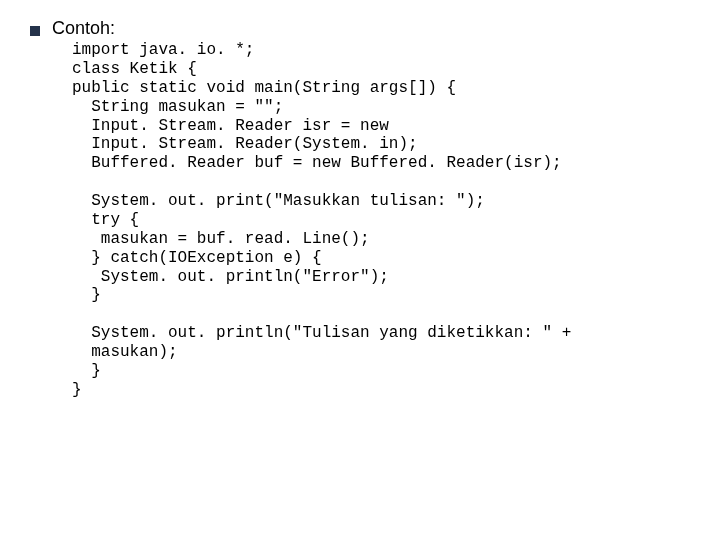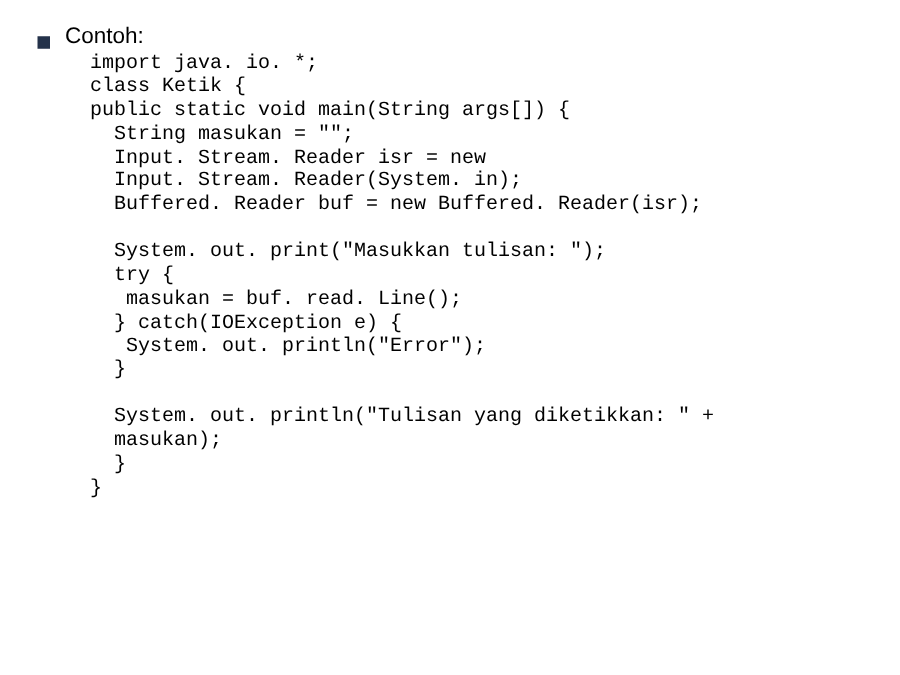"Contoh:" .header-row { align-items: flex-end -> center }
